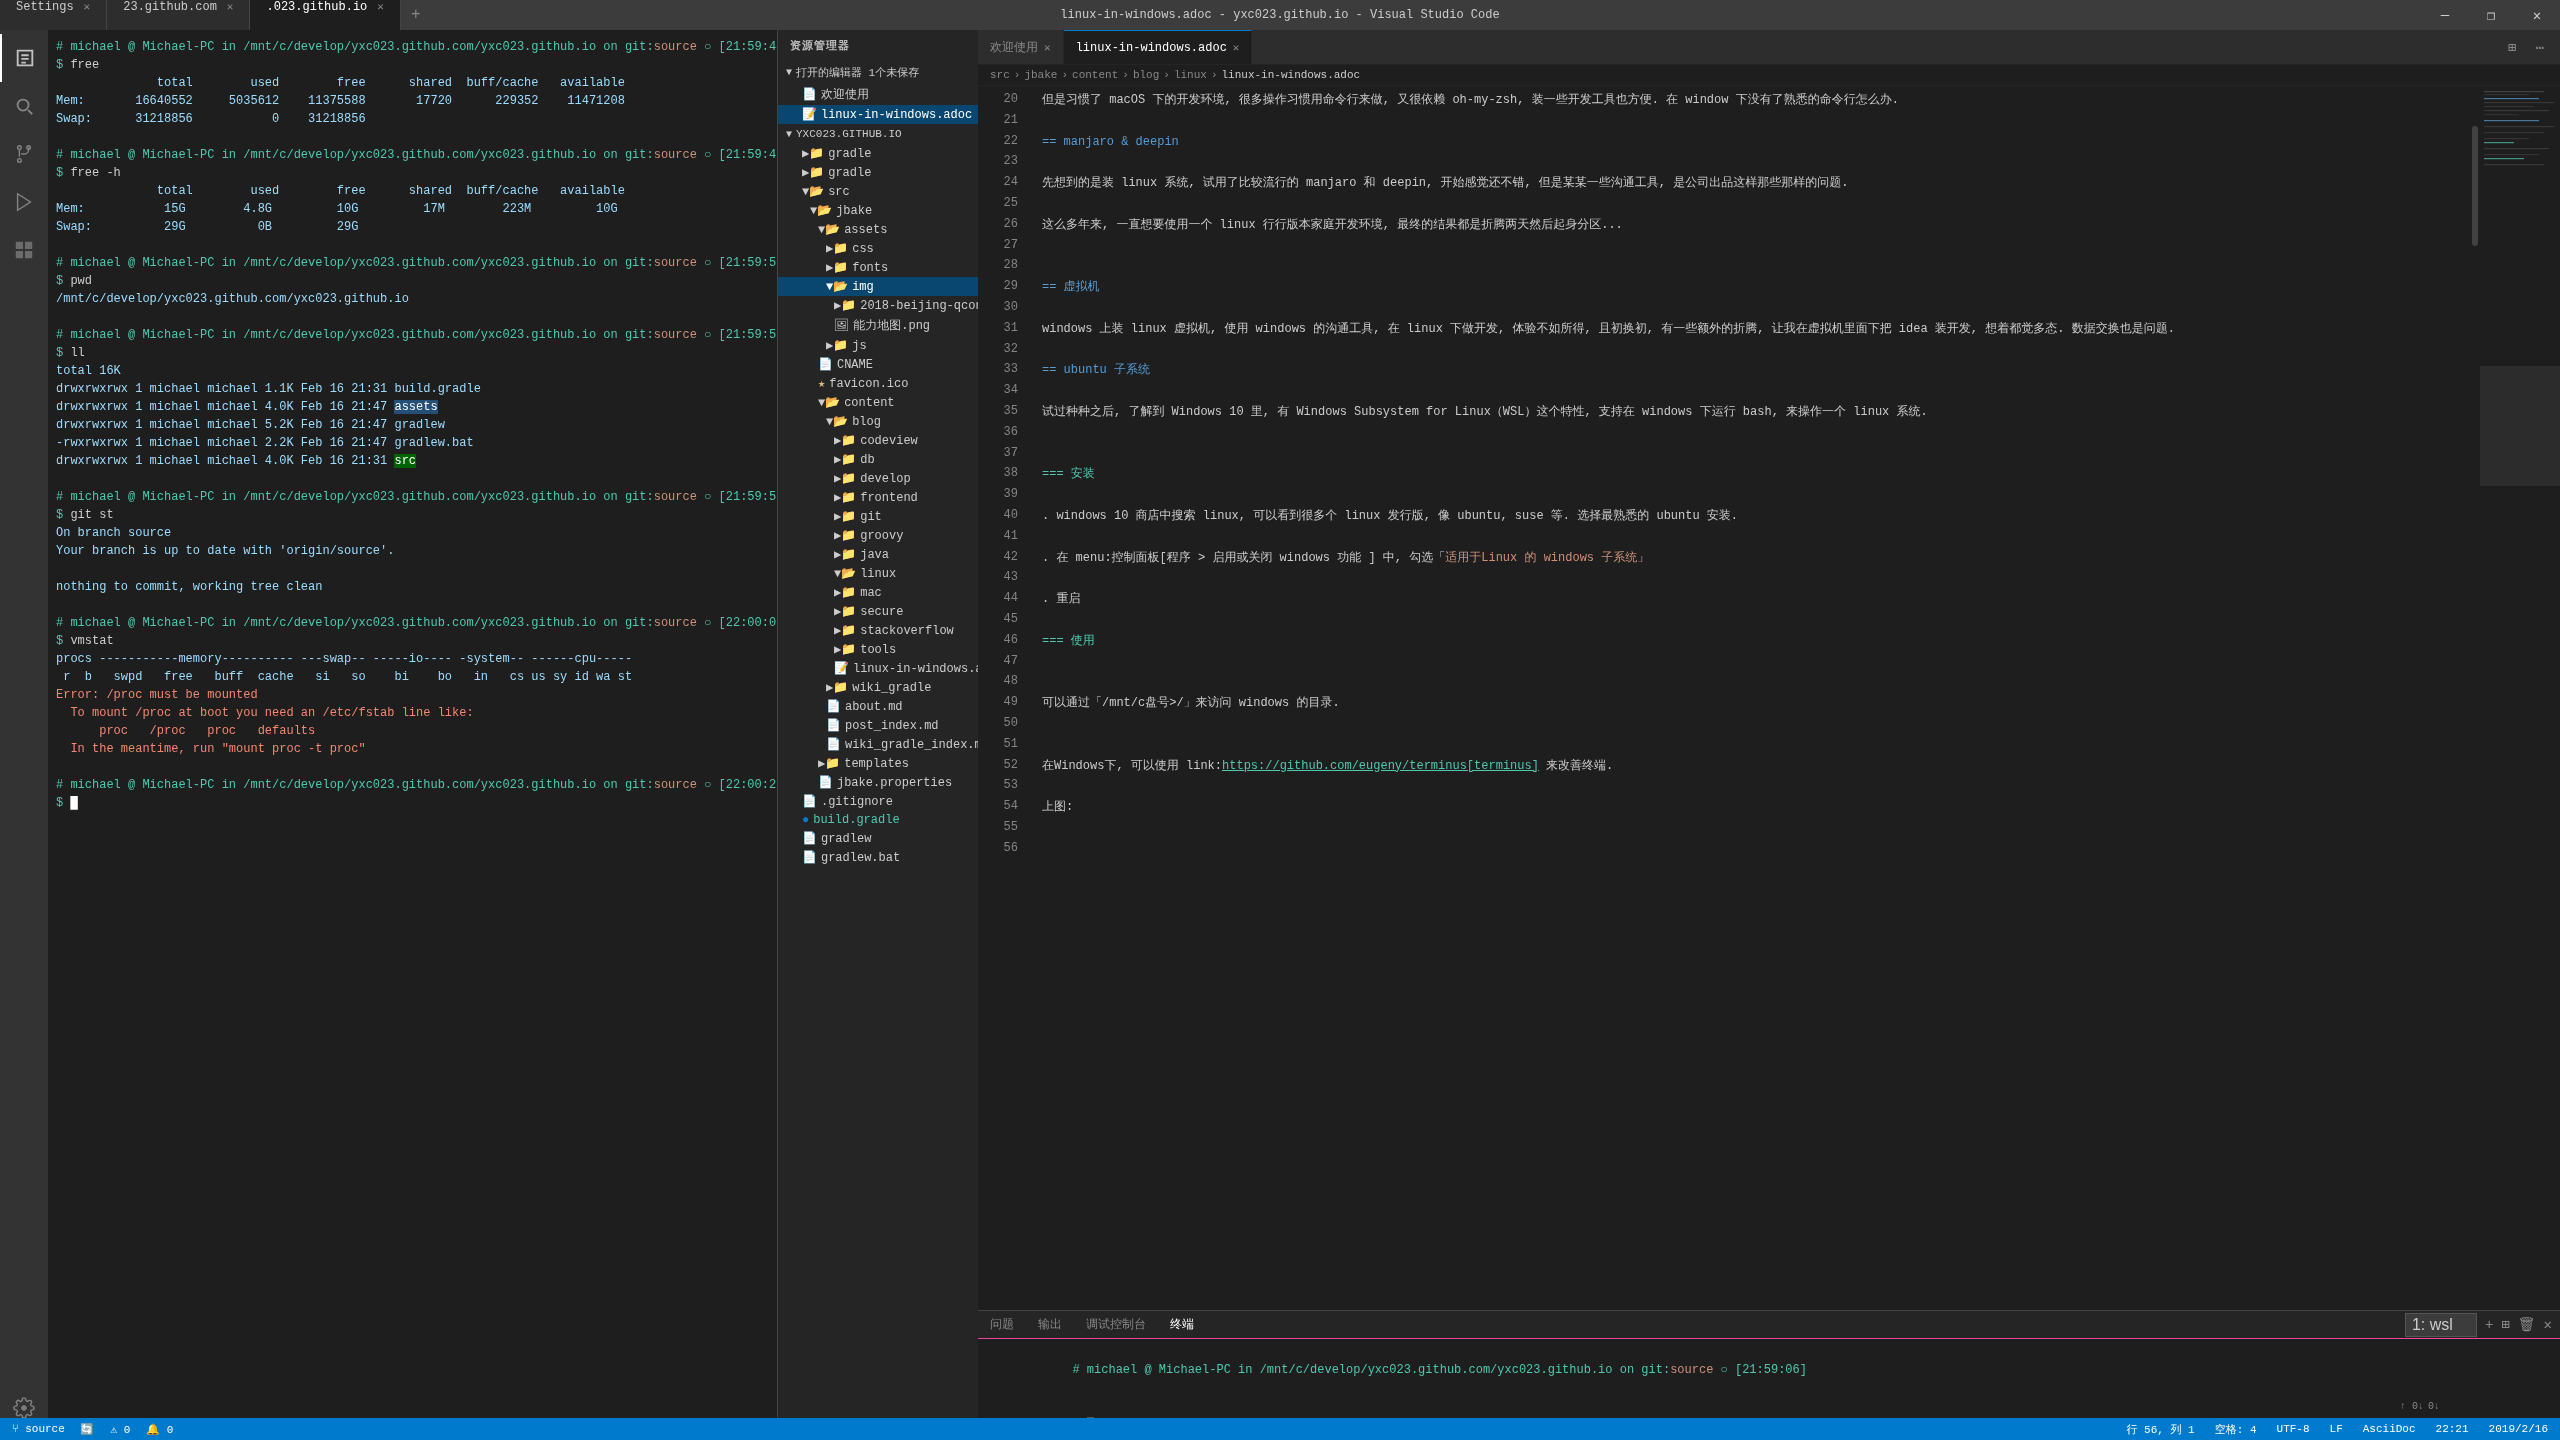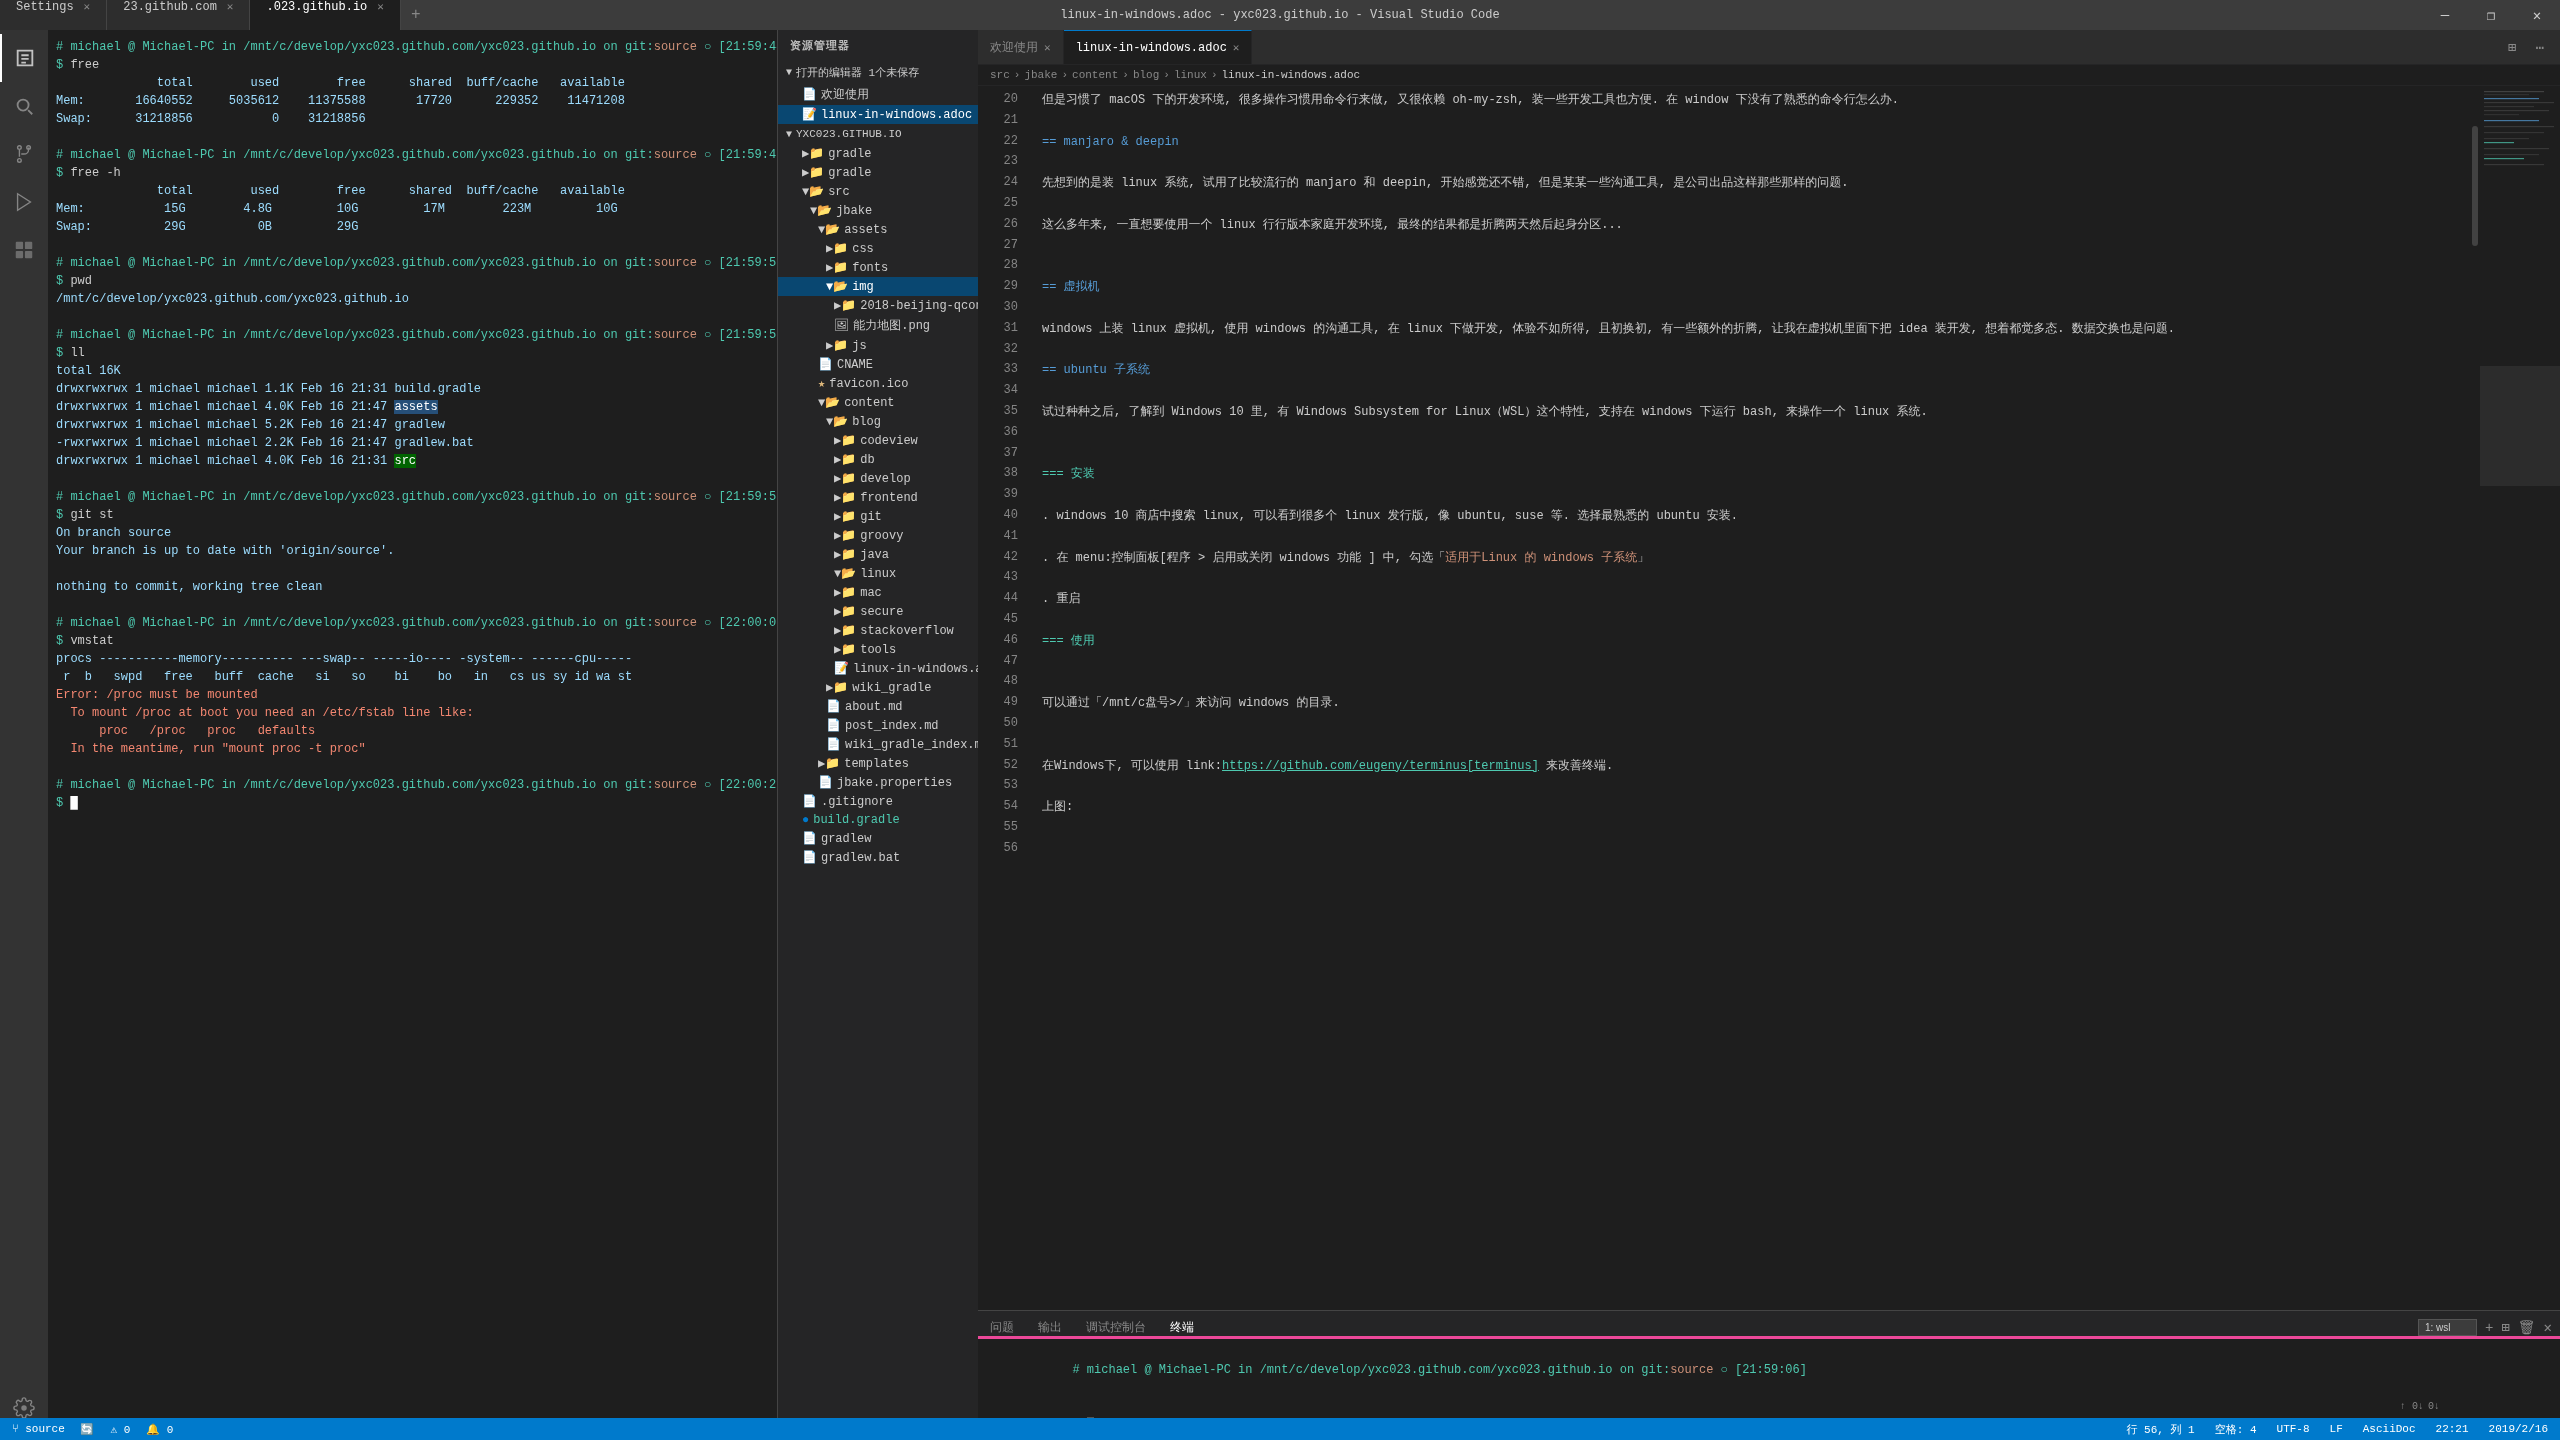"问题" .terminal-panel-header { align-items: flex-end -> center; border-bottom: 3px solid #ec4899 -> 1px solid #ec4899 }
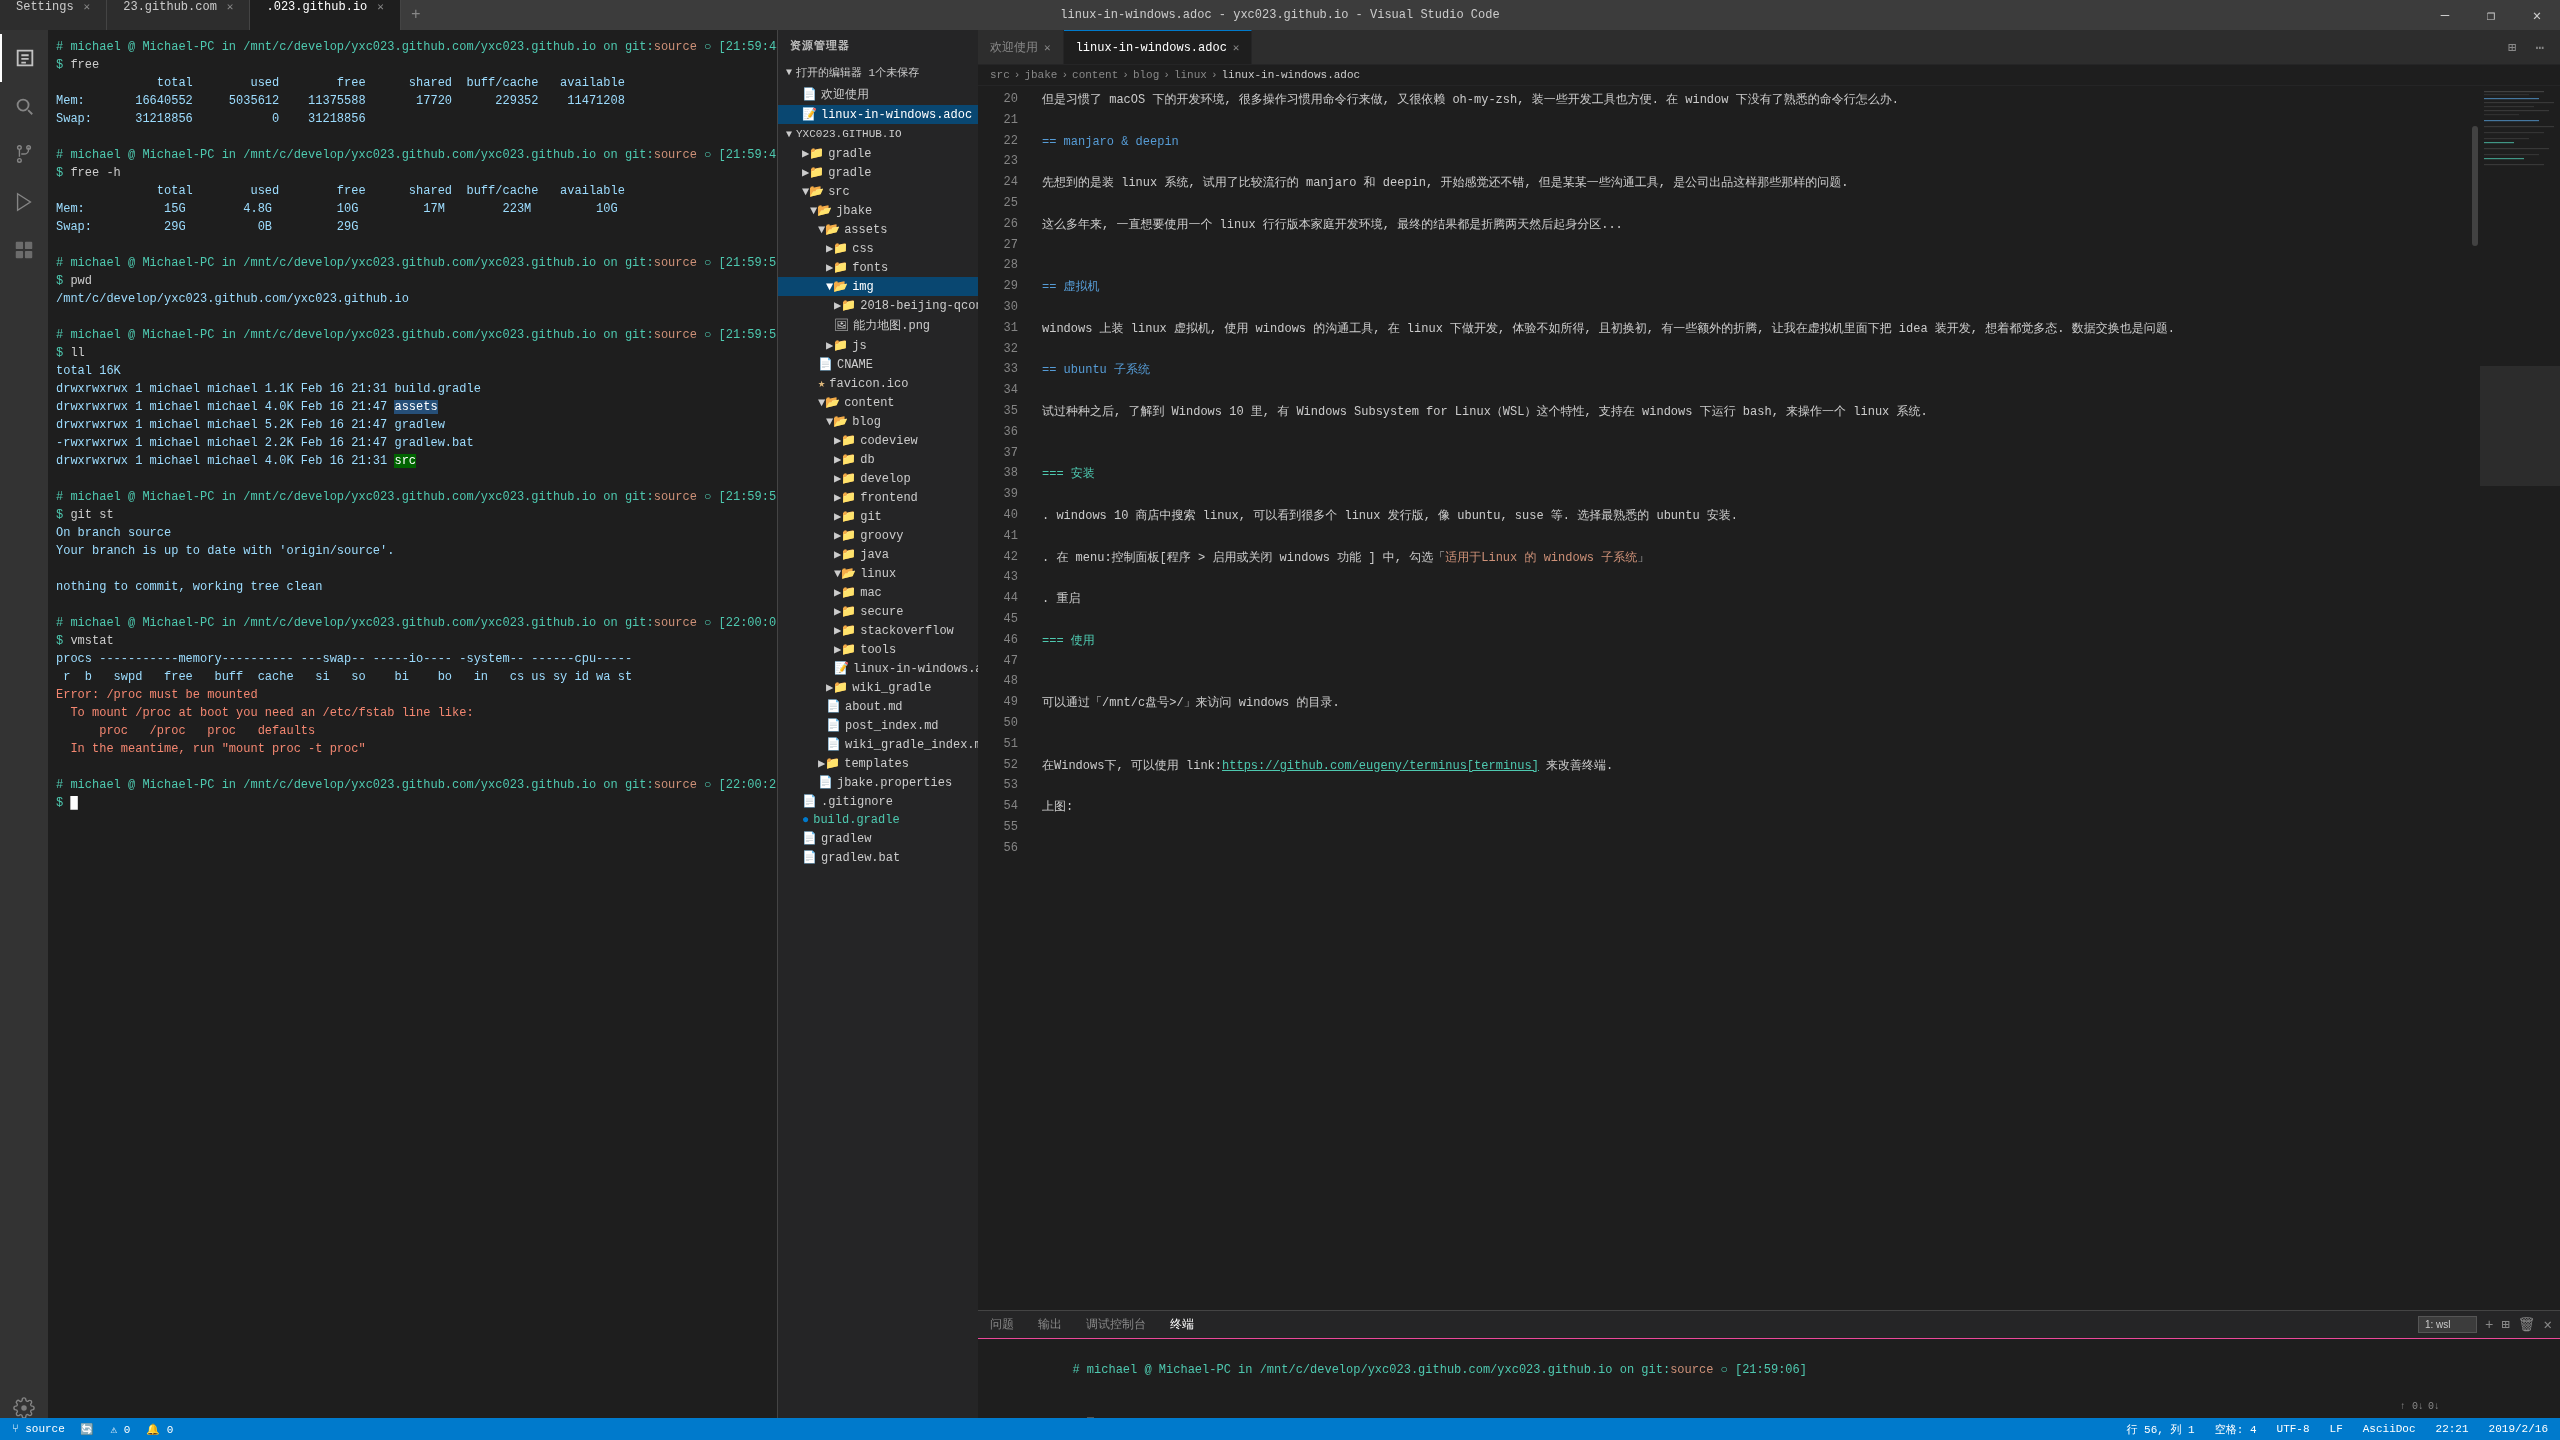"1: wsl" input { font-size: 10px -> 16px; width: 59px -> 72px }
